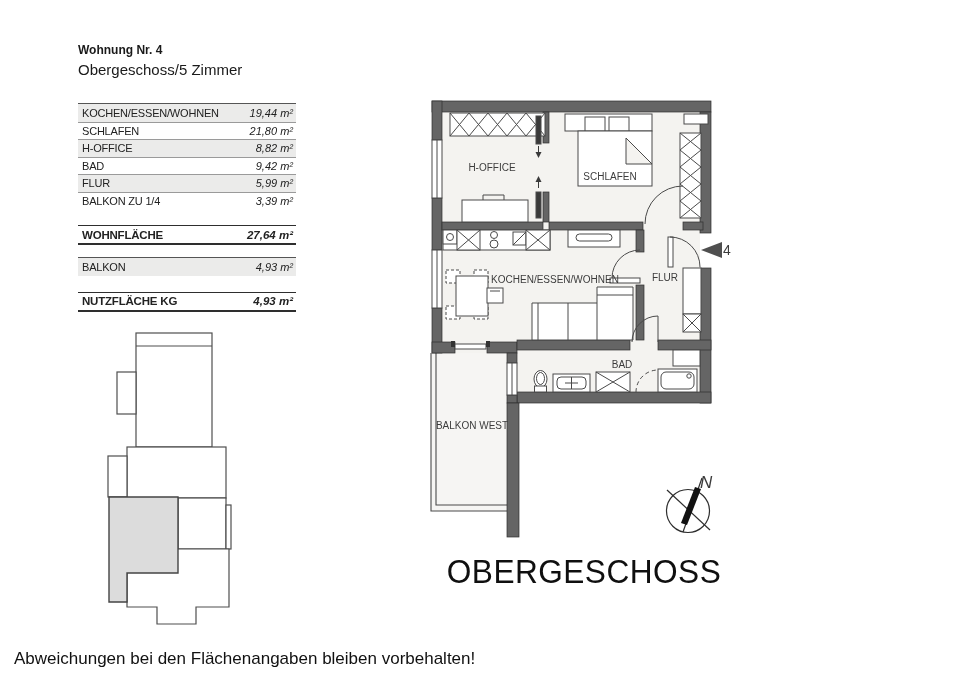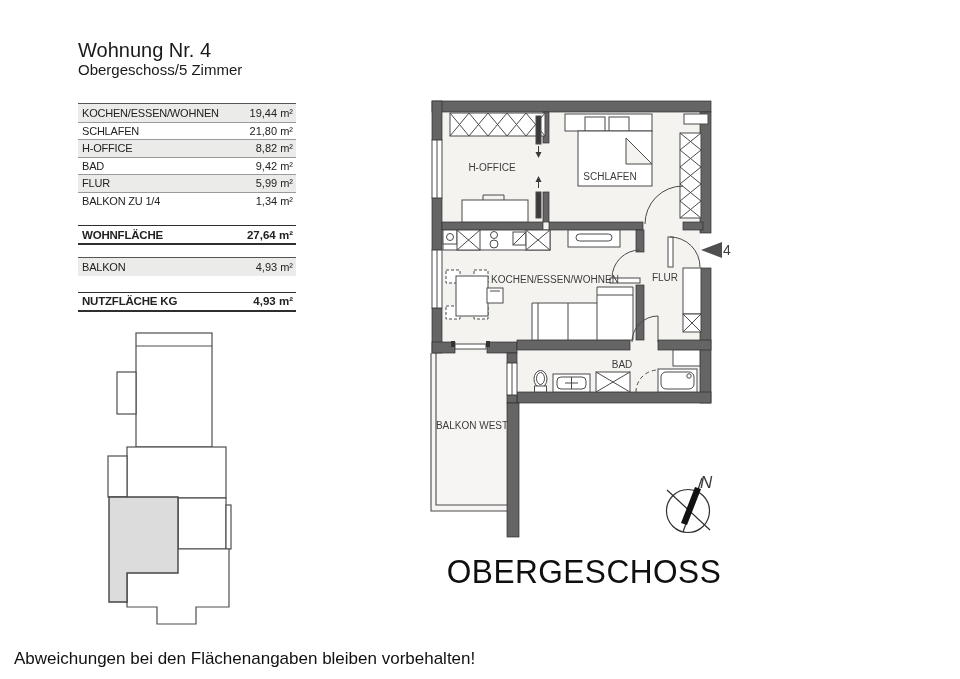"Wohnung Nr. 4" .titleblock .t1 { font-size: 20px -> 12px; font-weight: normal -> bold }
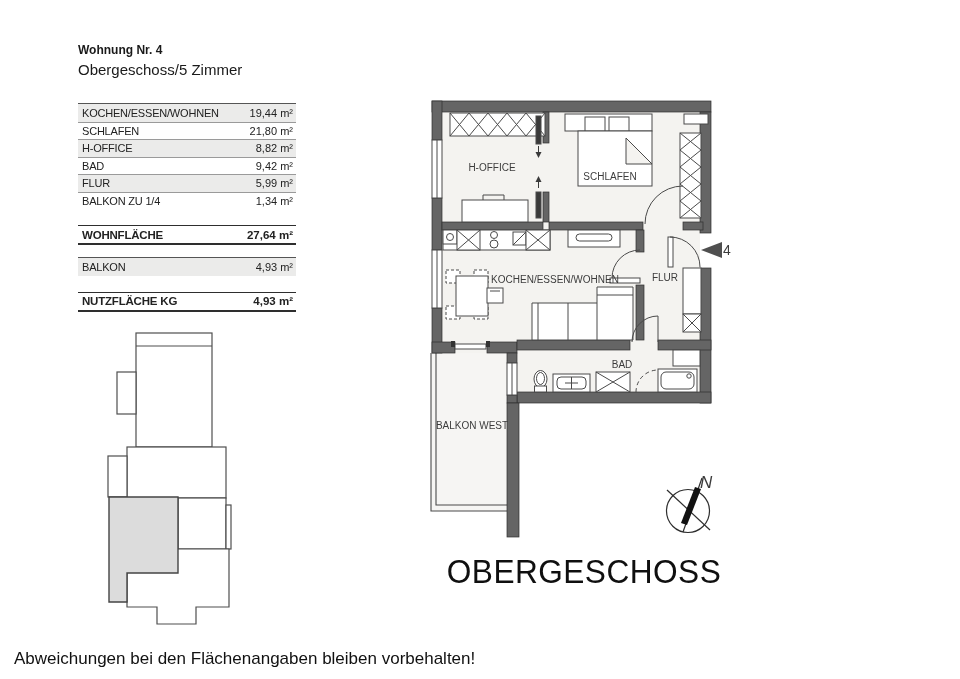"19,44 m²" .trow .val { font-style: none -> italic }
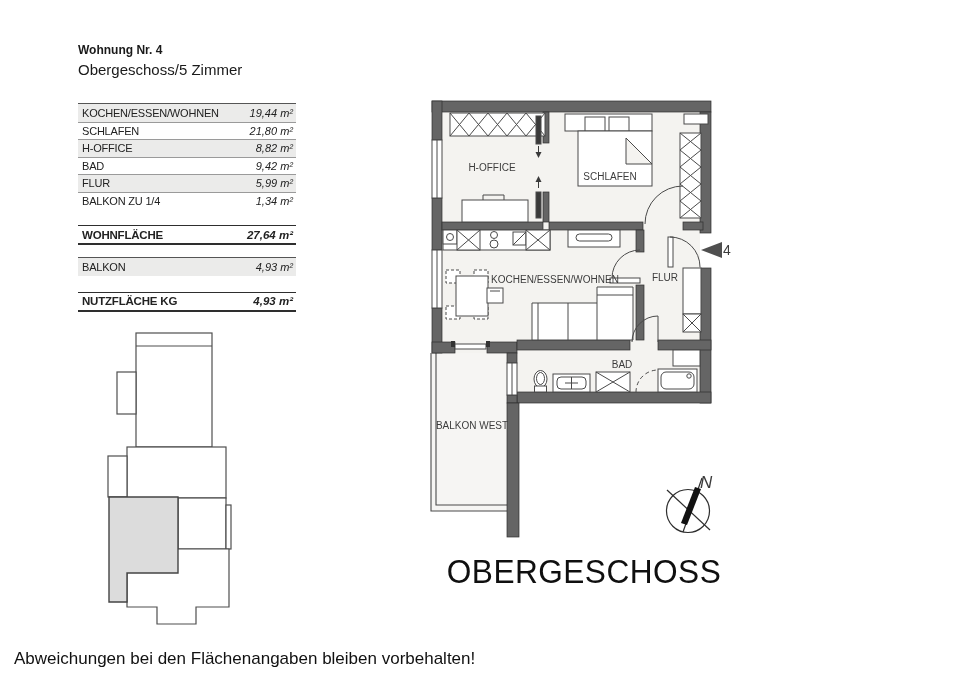"1,34 m²" span.val { text: 1,34 -> 3,39 }
